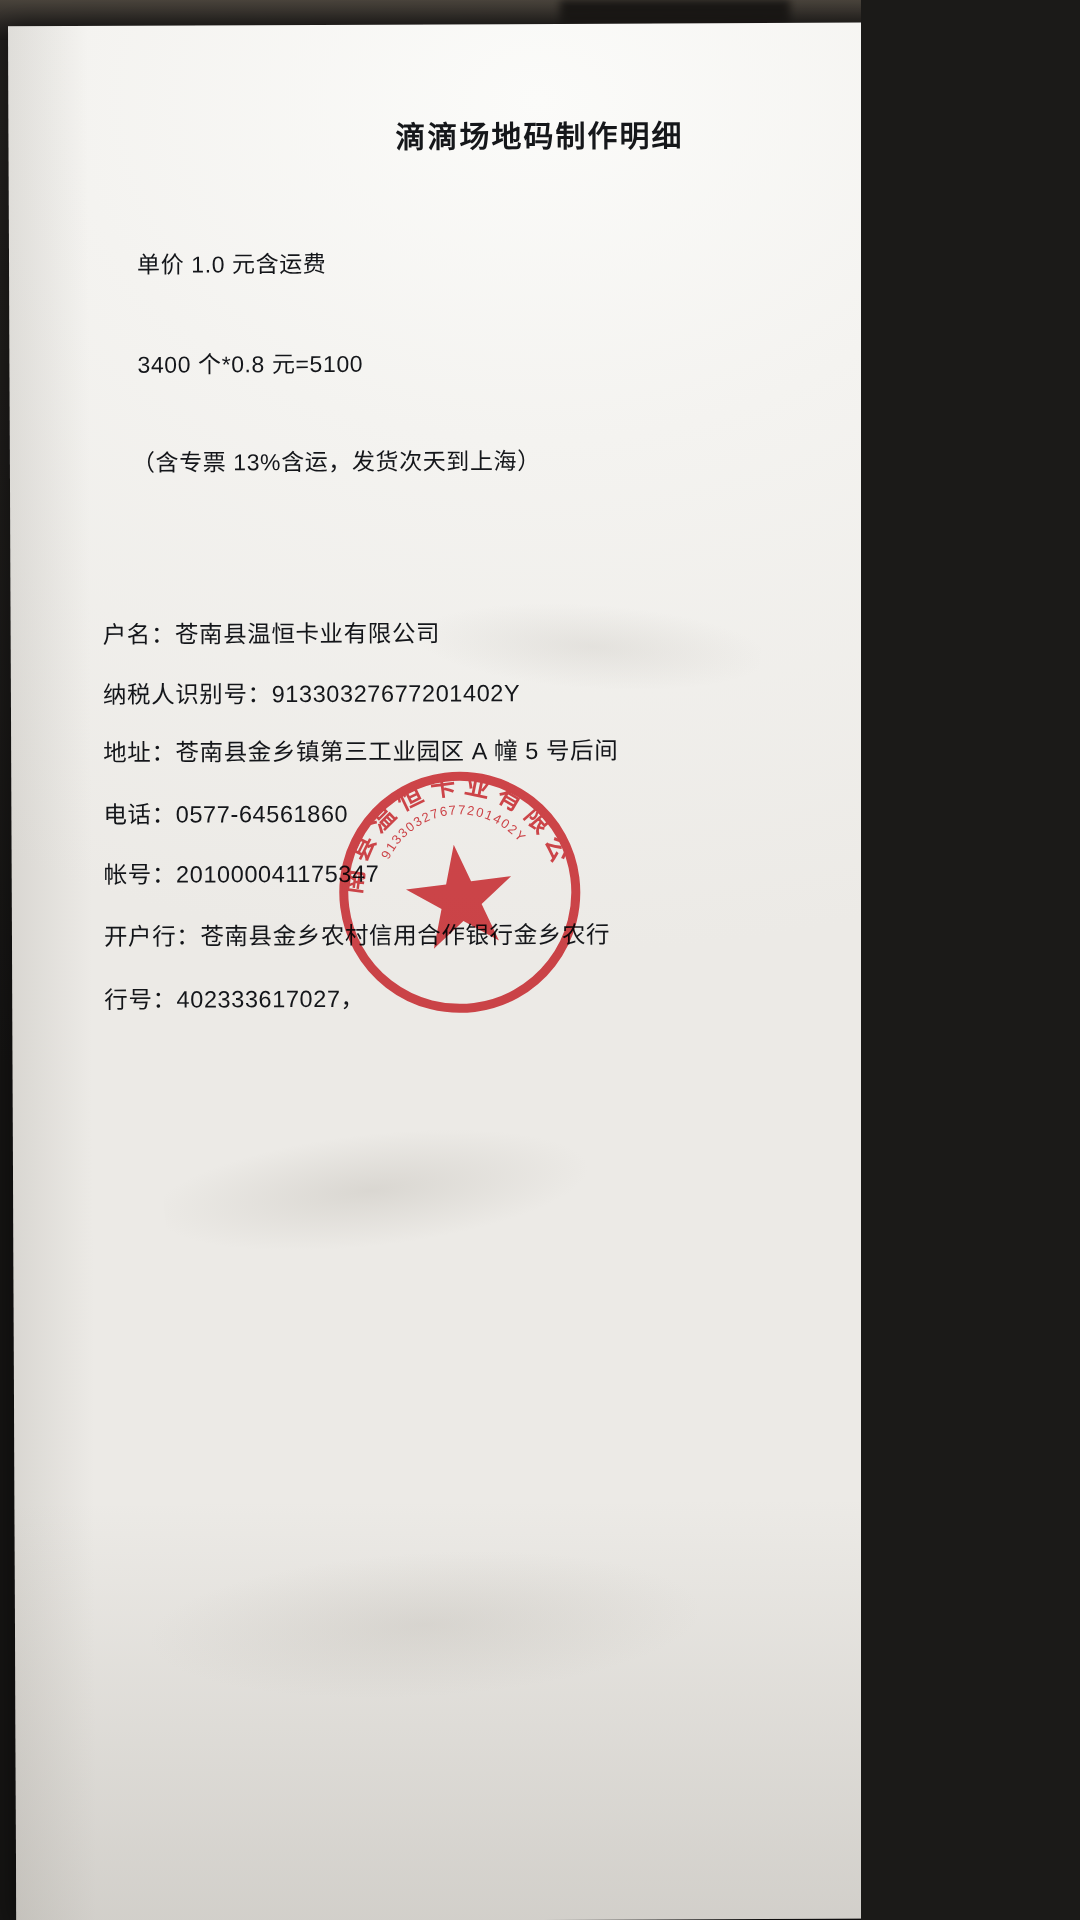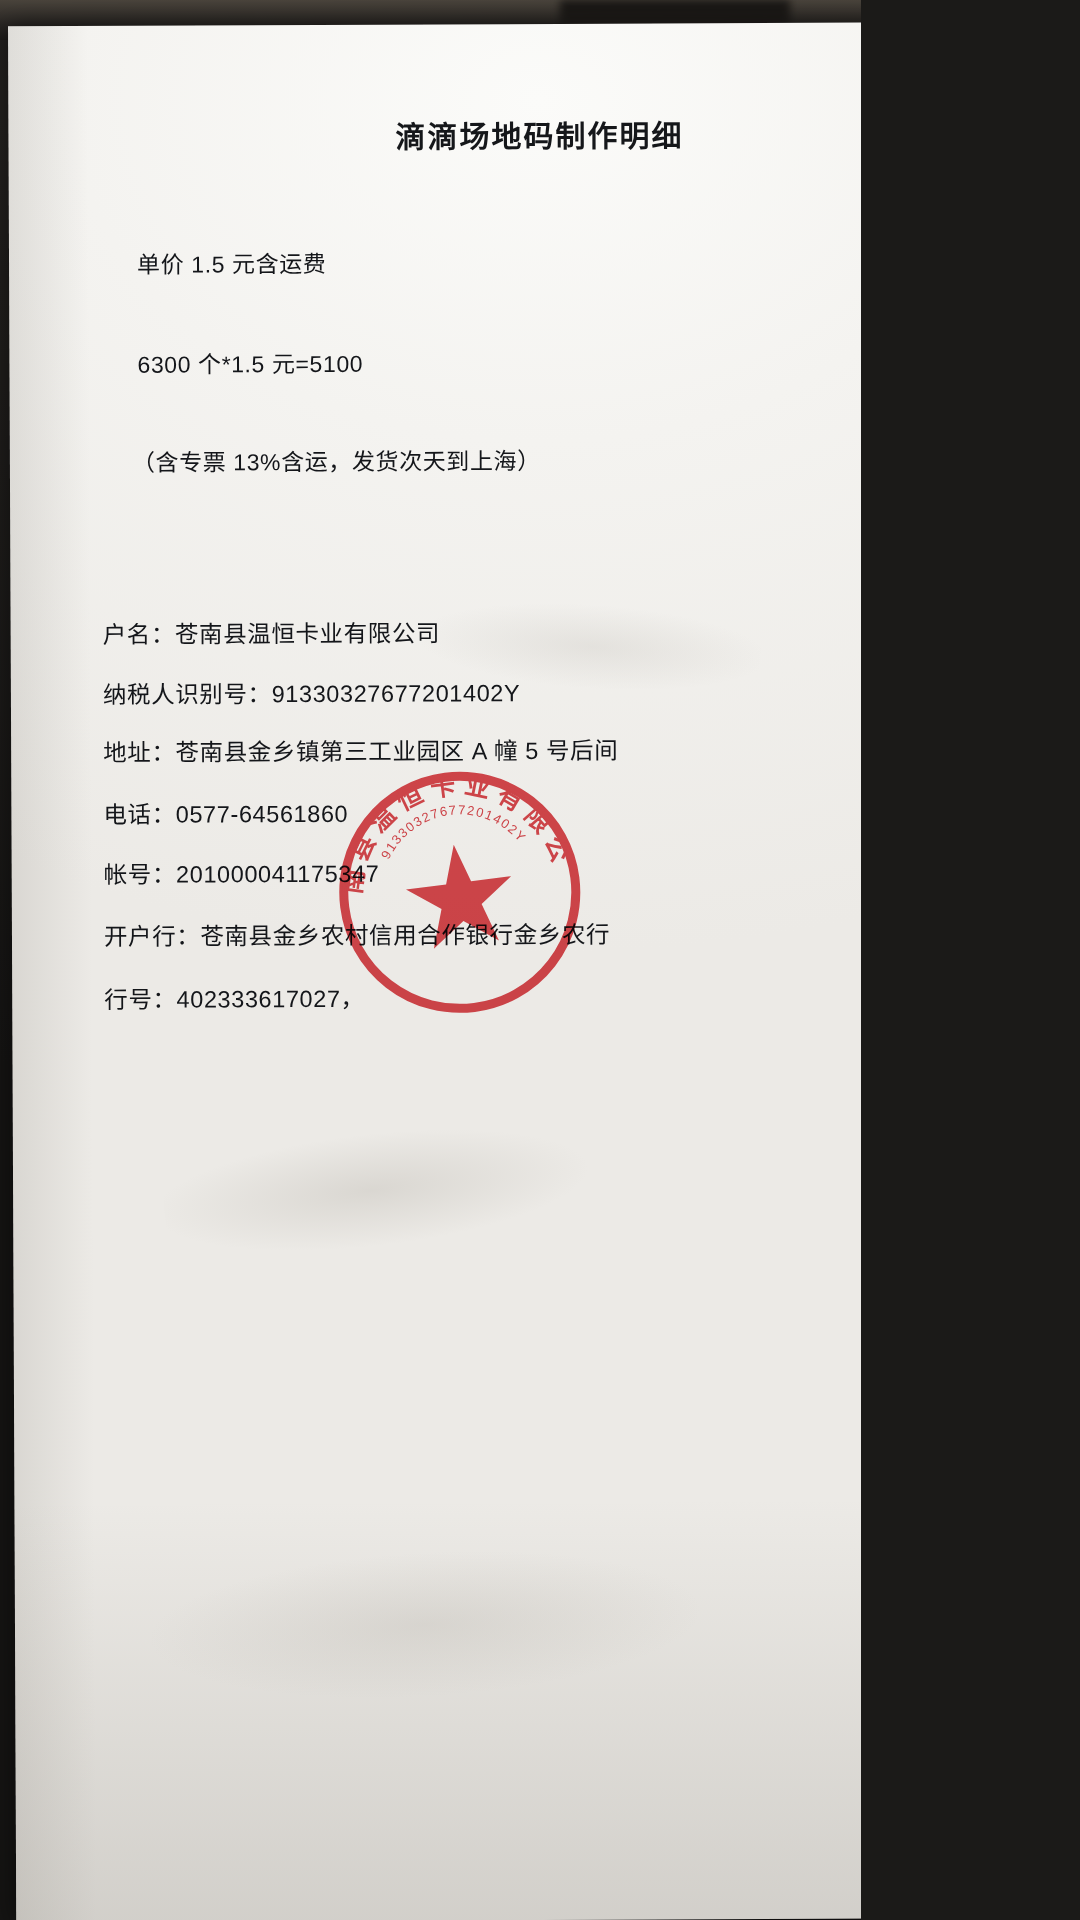"单价 1.5 元含运费" div.body-line { text: 1.5 -> 1.0 }
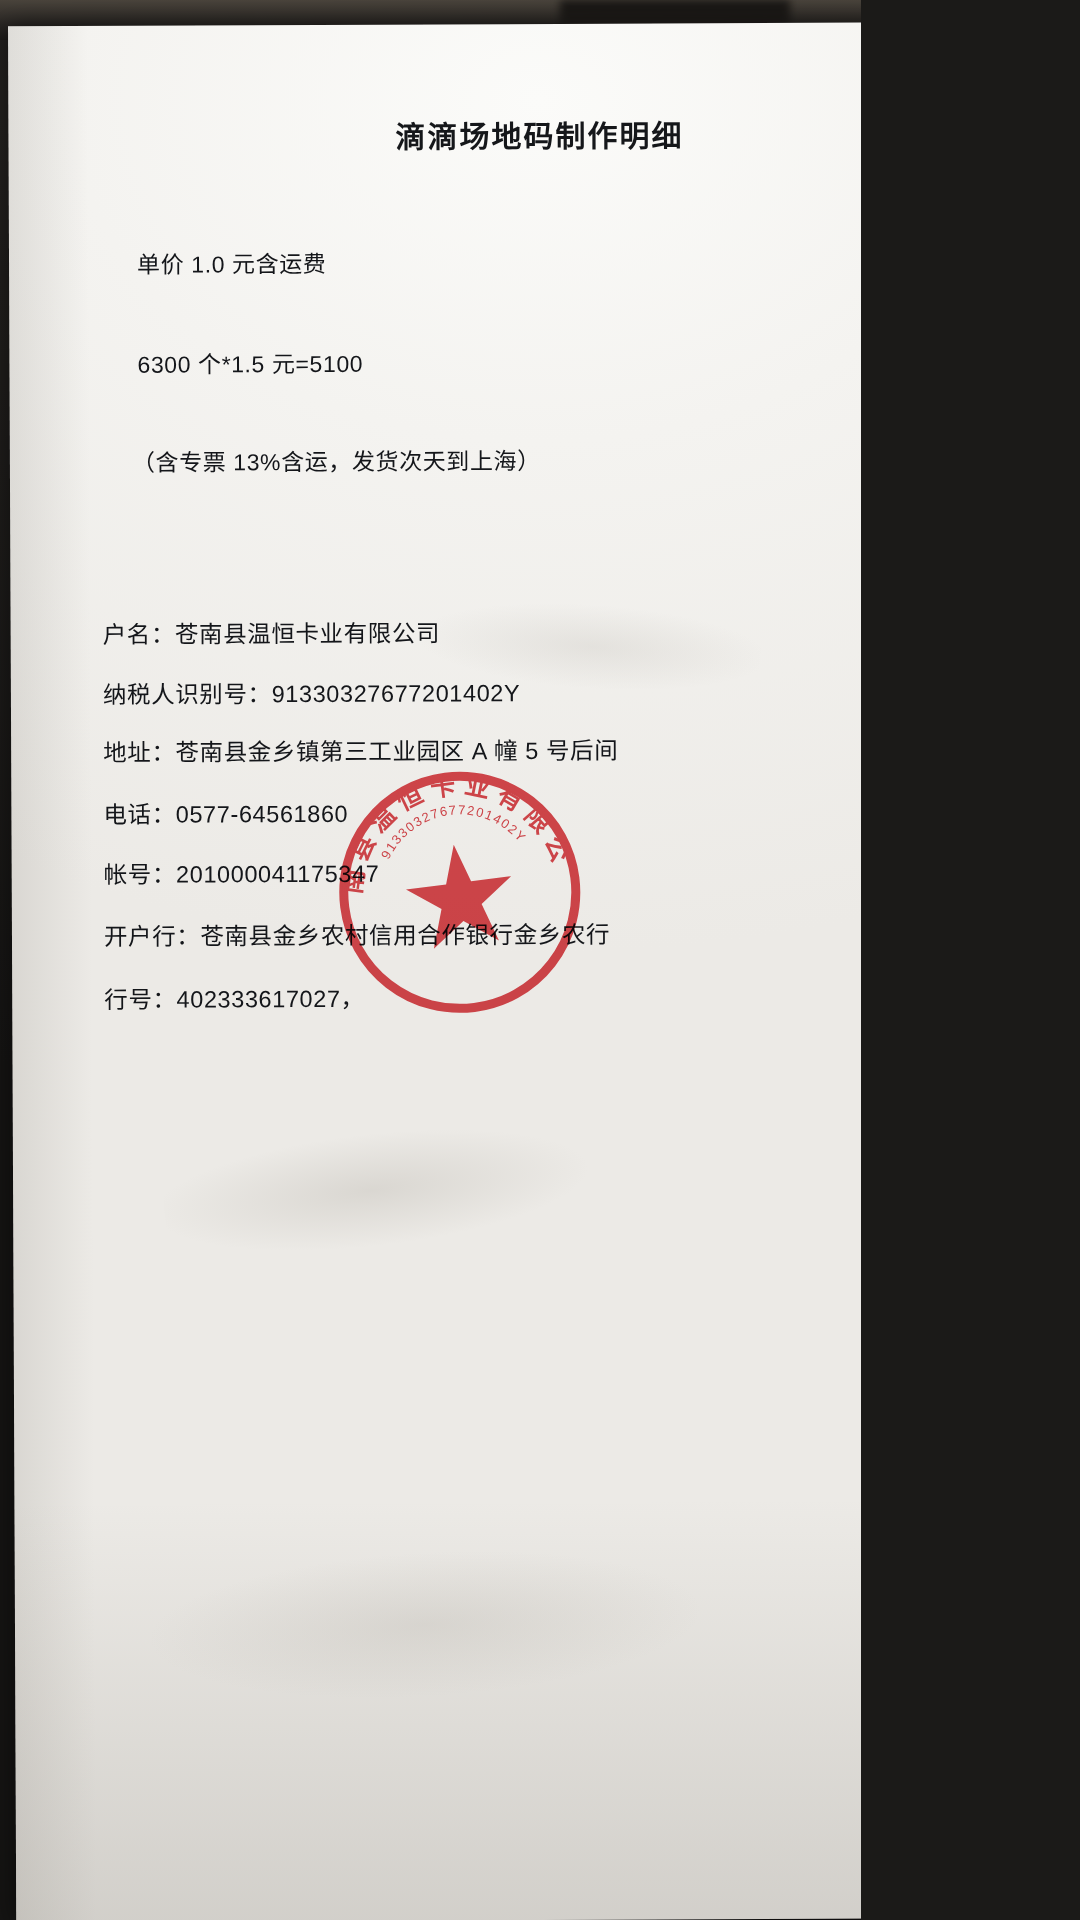"6300 个*1.5 元=5100" div.body-line { text: 6300 个*1.5 -> 3400 个*0.8 }
